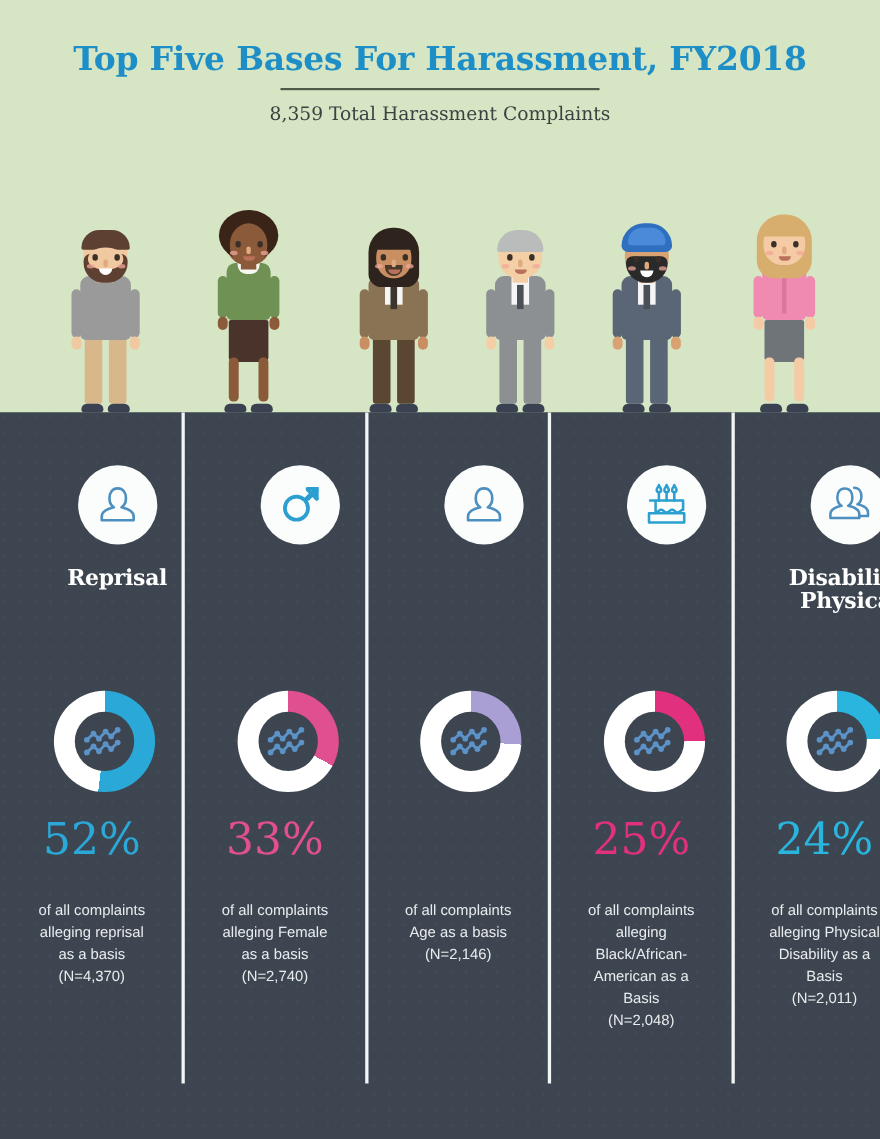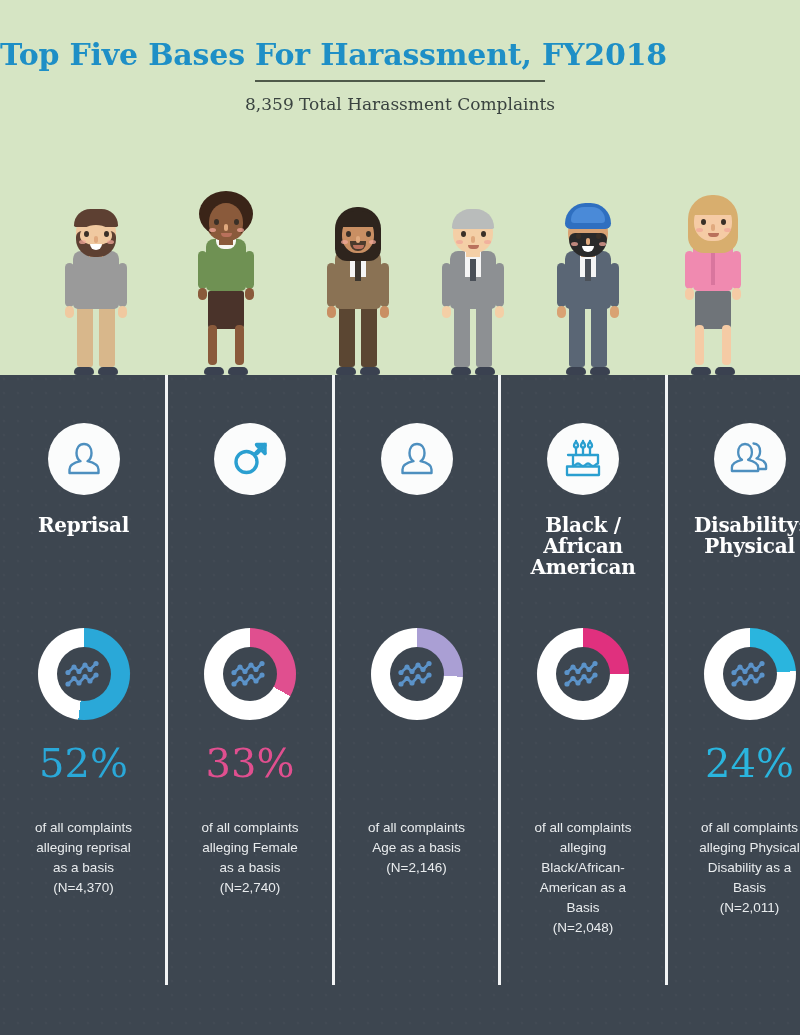"Top Five Bases For Harassment," .title { text-align: left -> center }
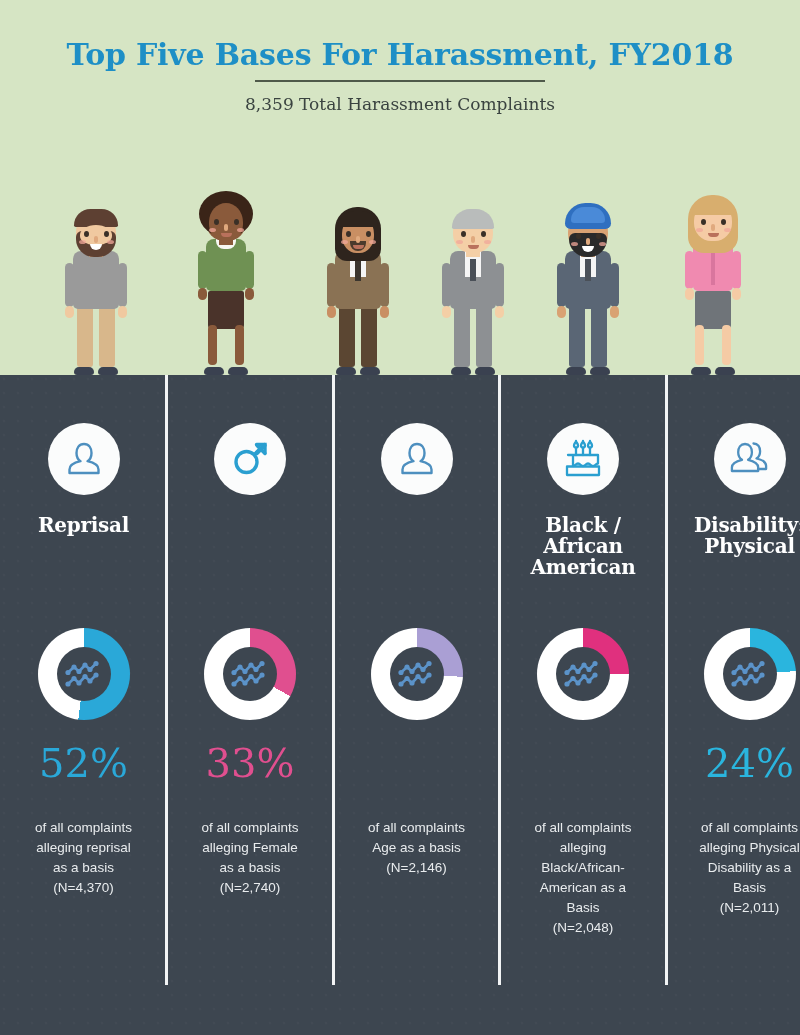"Reprisal" .col { padding-left: none -> 23px }
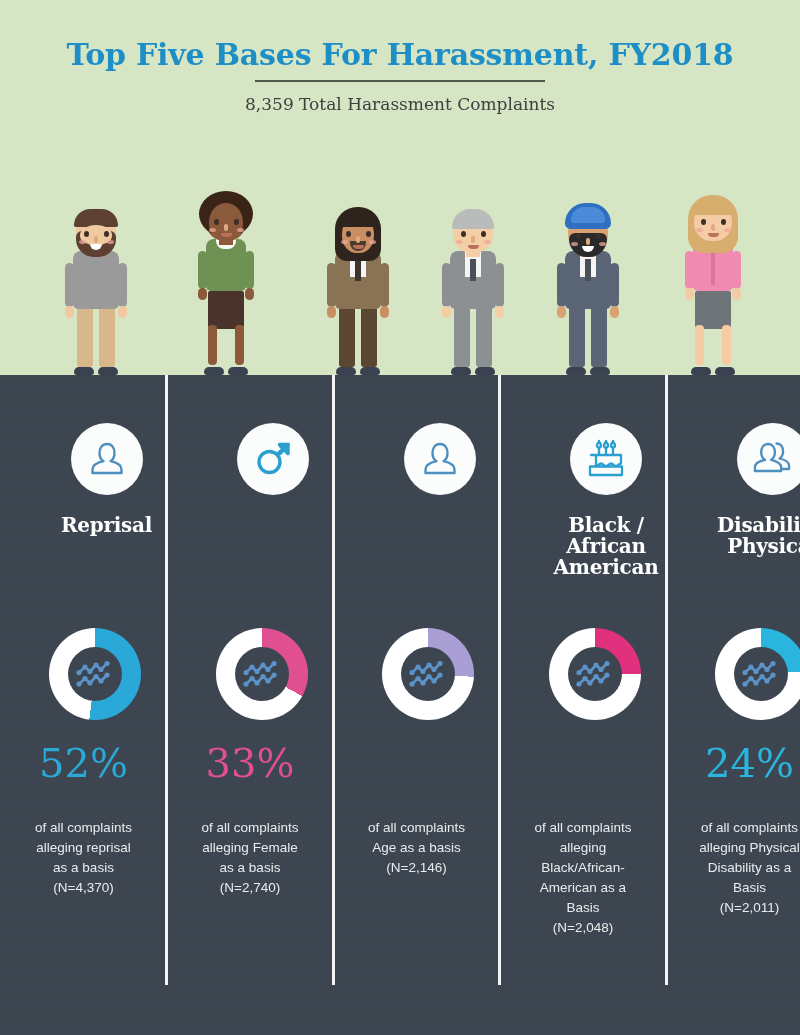"Black /" div.col-title { html: <div>Black / African American</div> -> none }
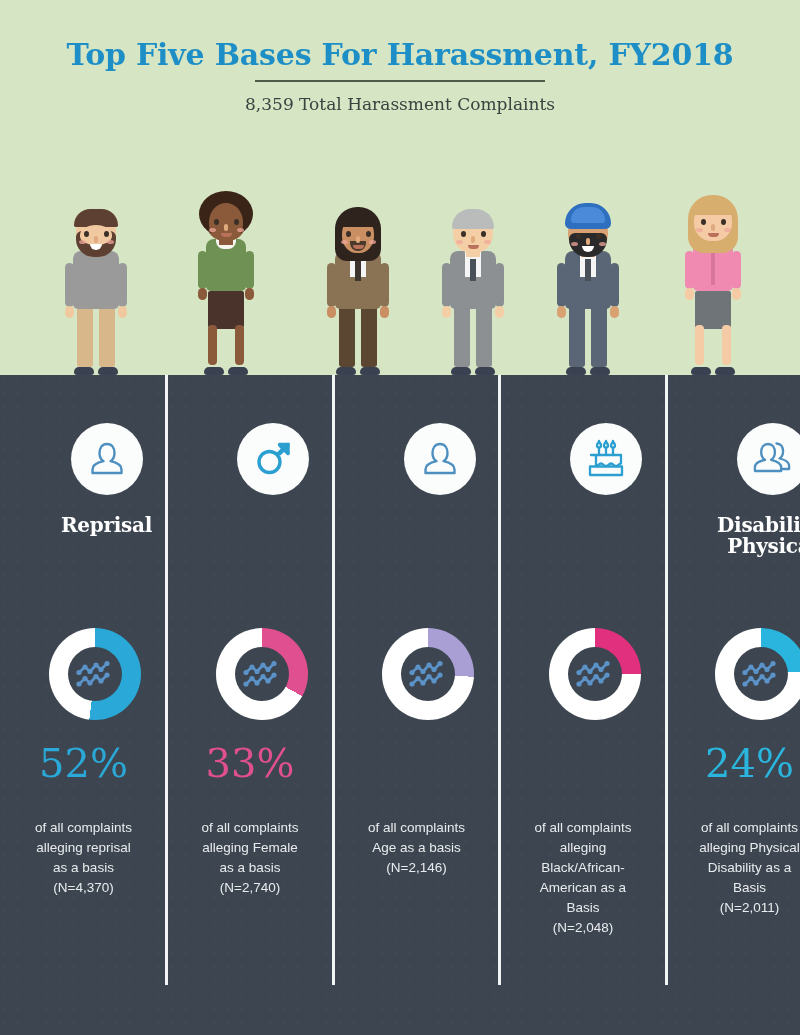"25%" div.pct { html: none -> <div>25%</div> }
